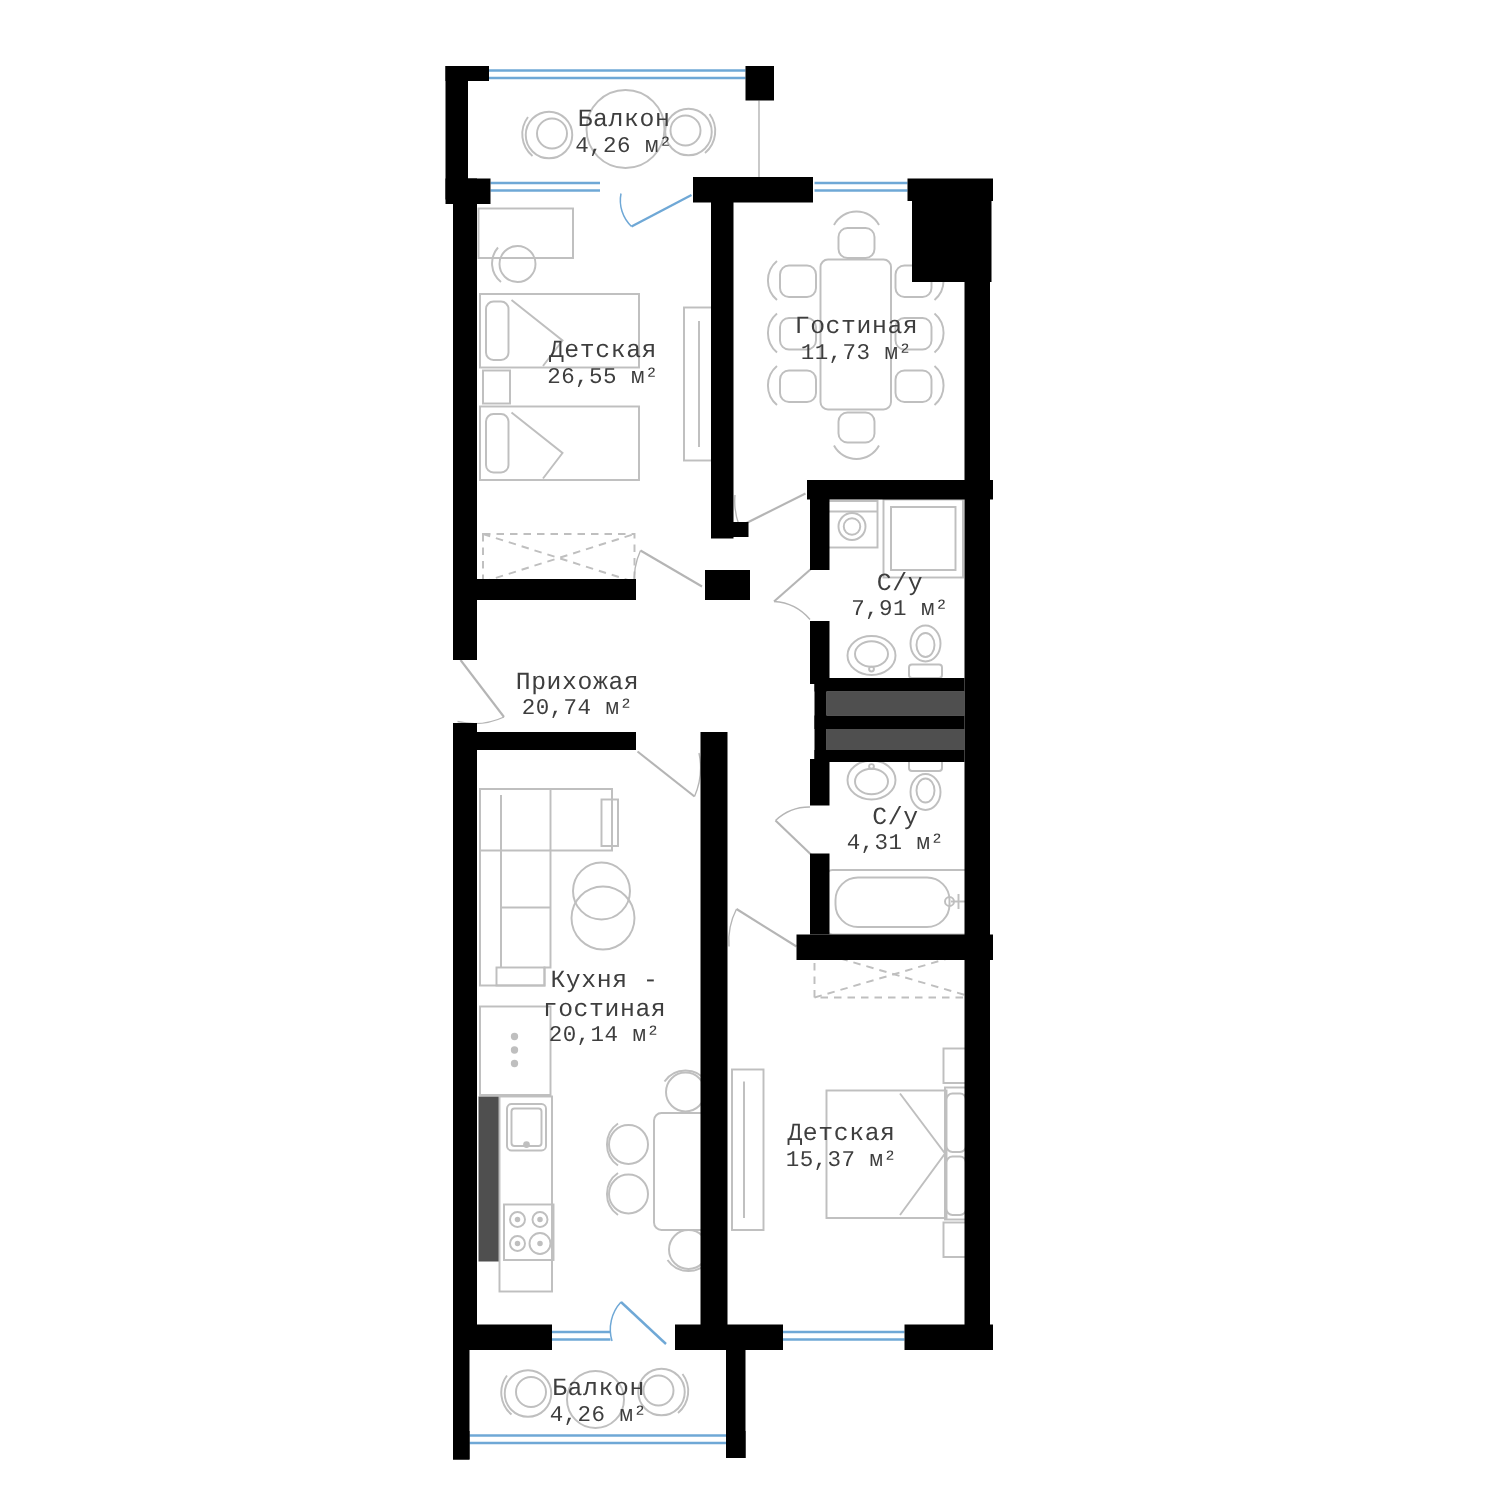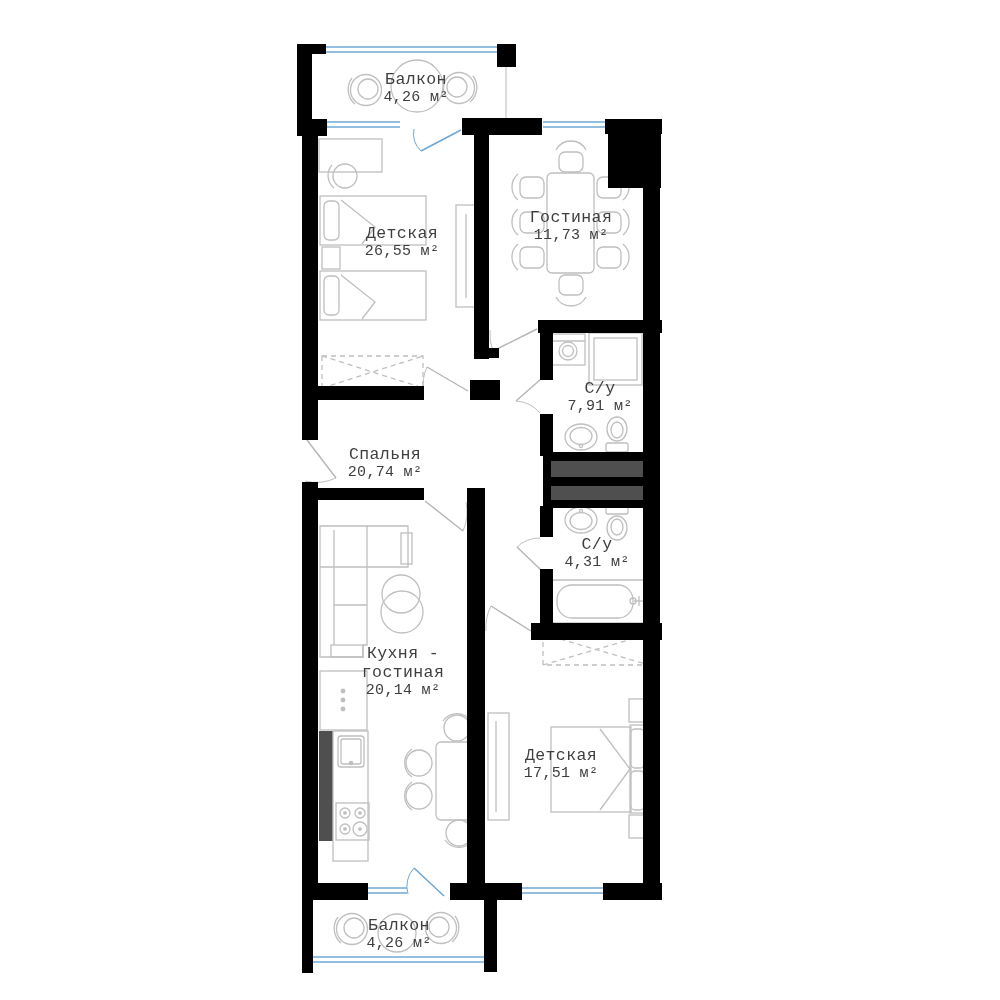"Спальня" div.room-name { text: Спальня -> Прихожая }
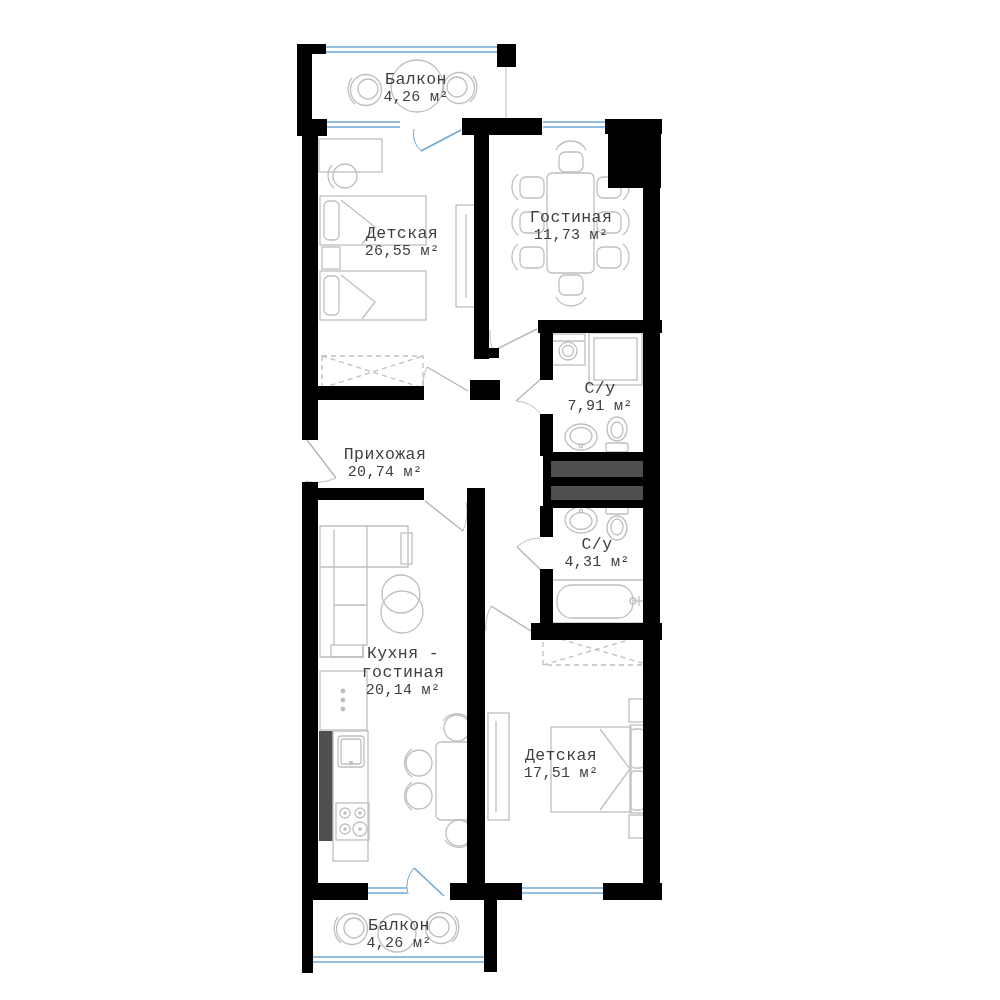"17,51 м²" div.room-area { text: 17,51 -> 15,37 }
